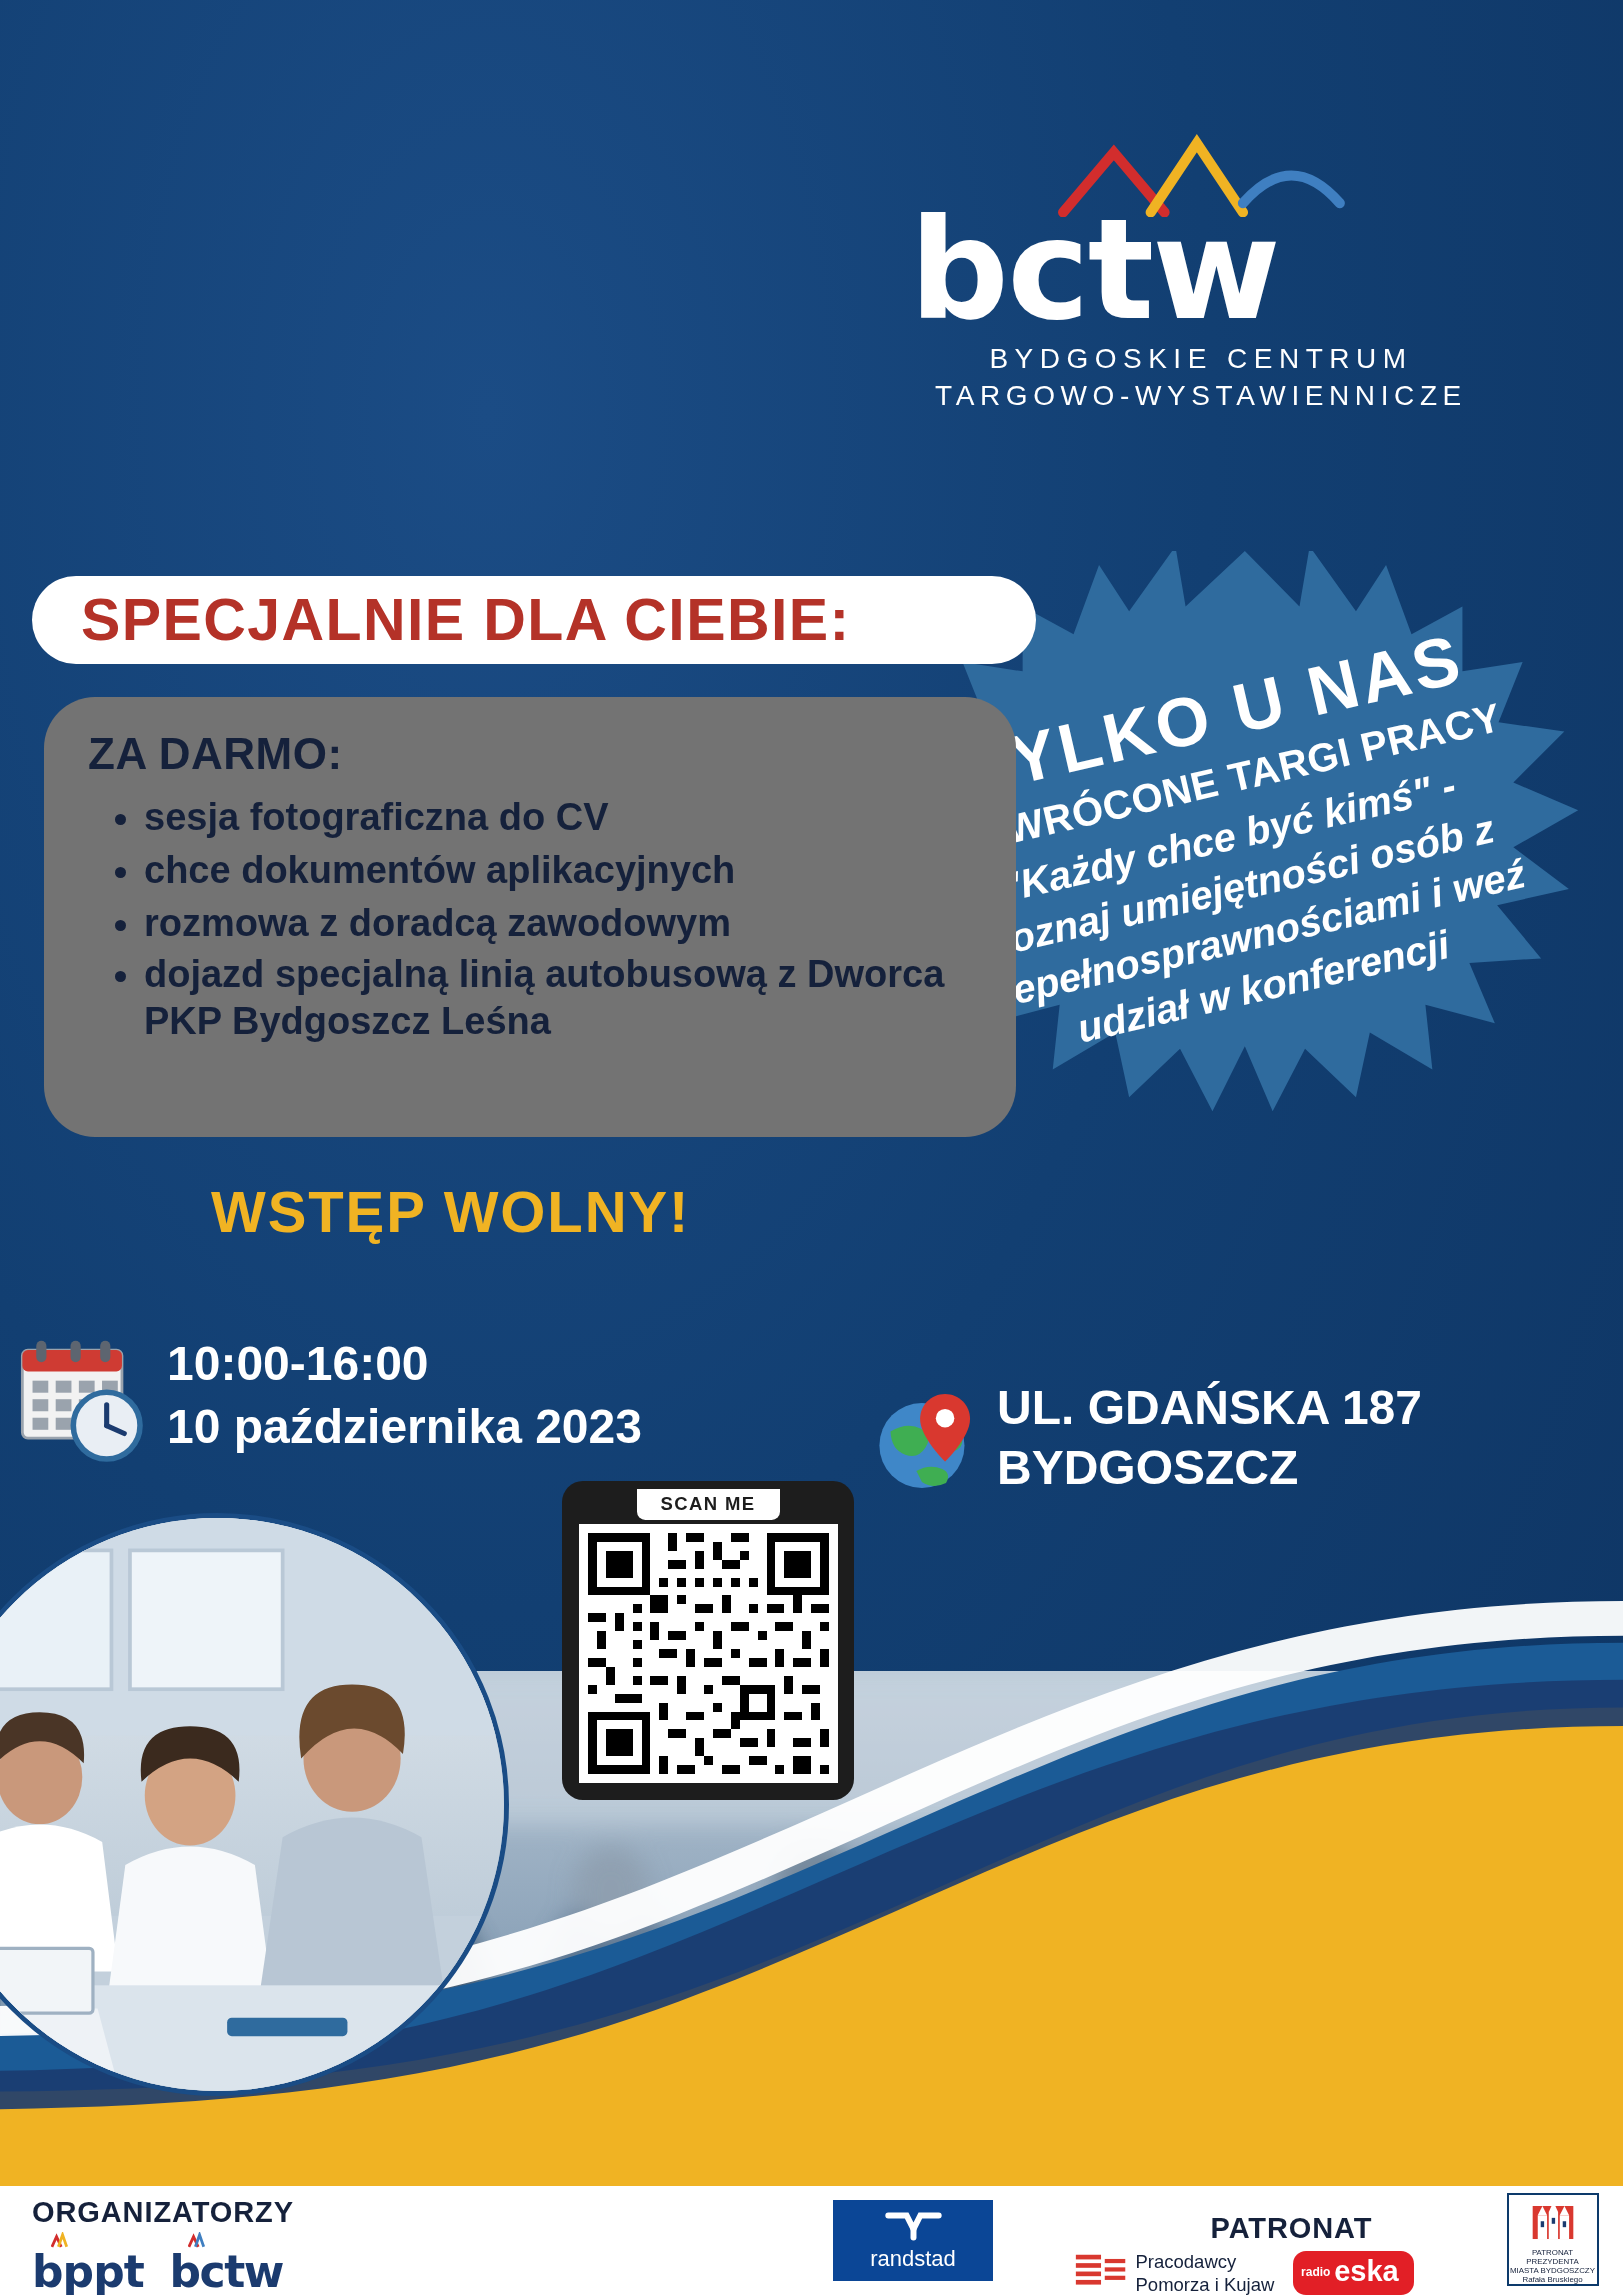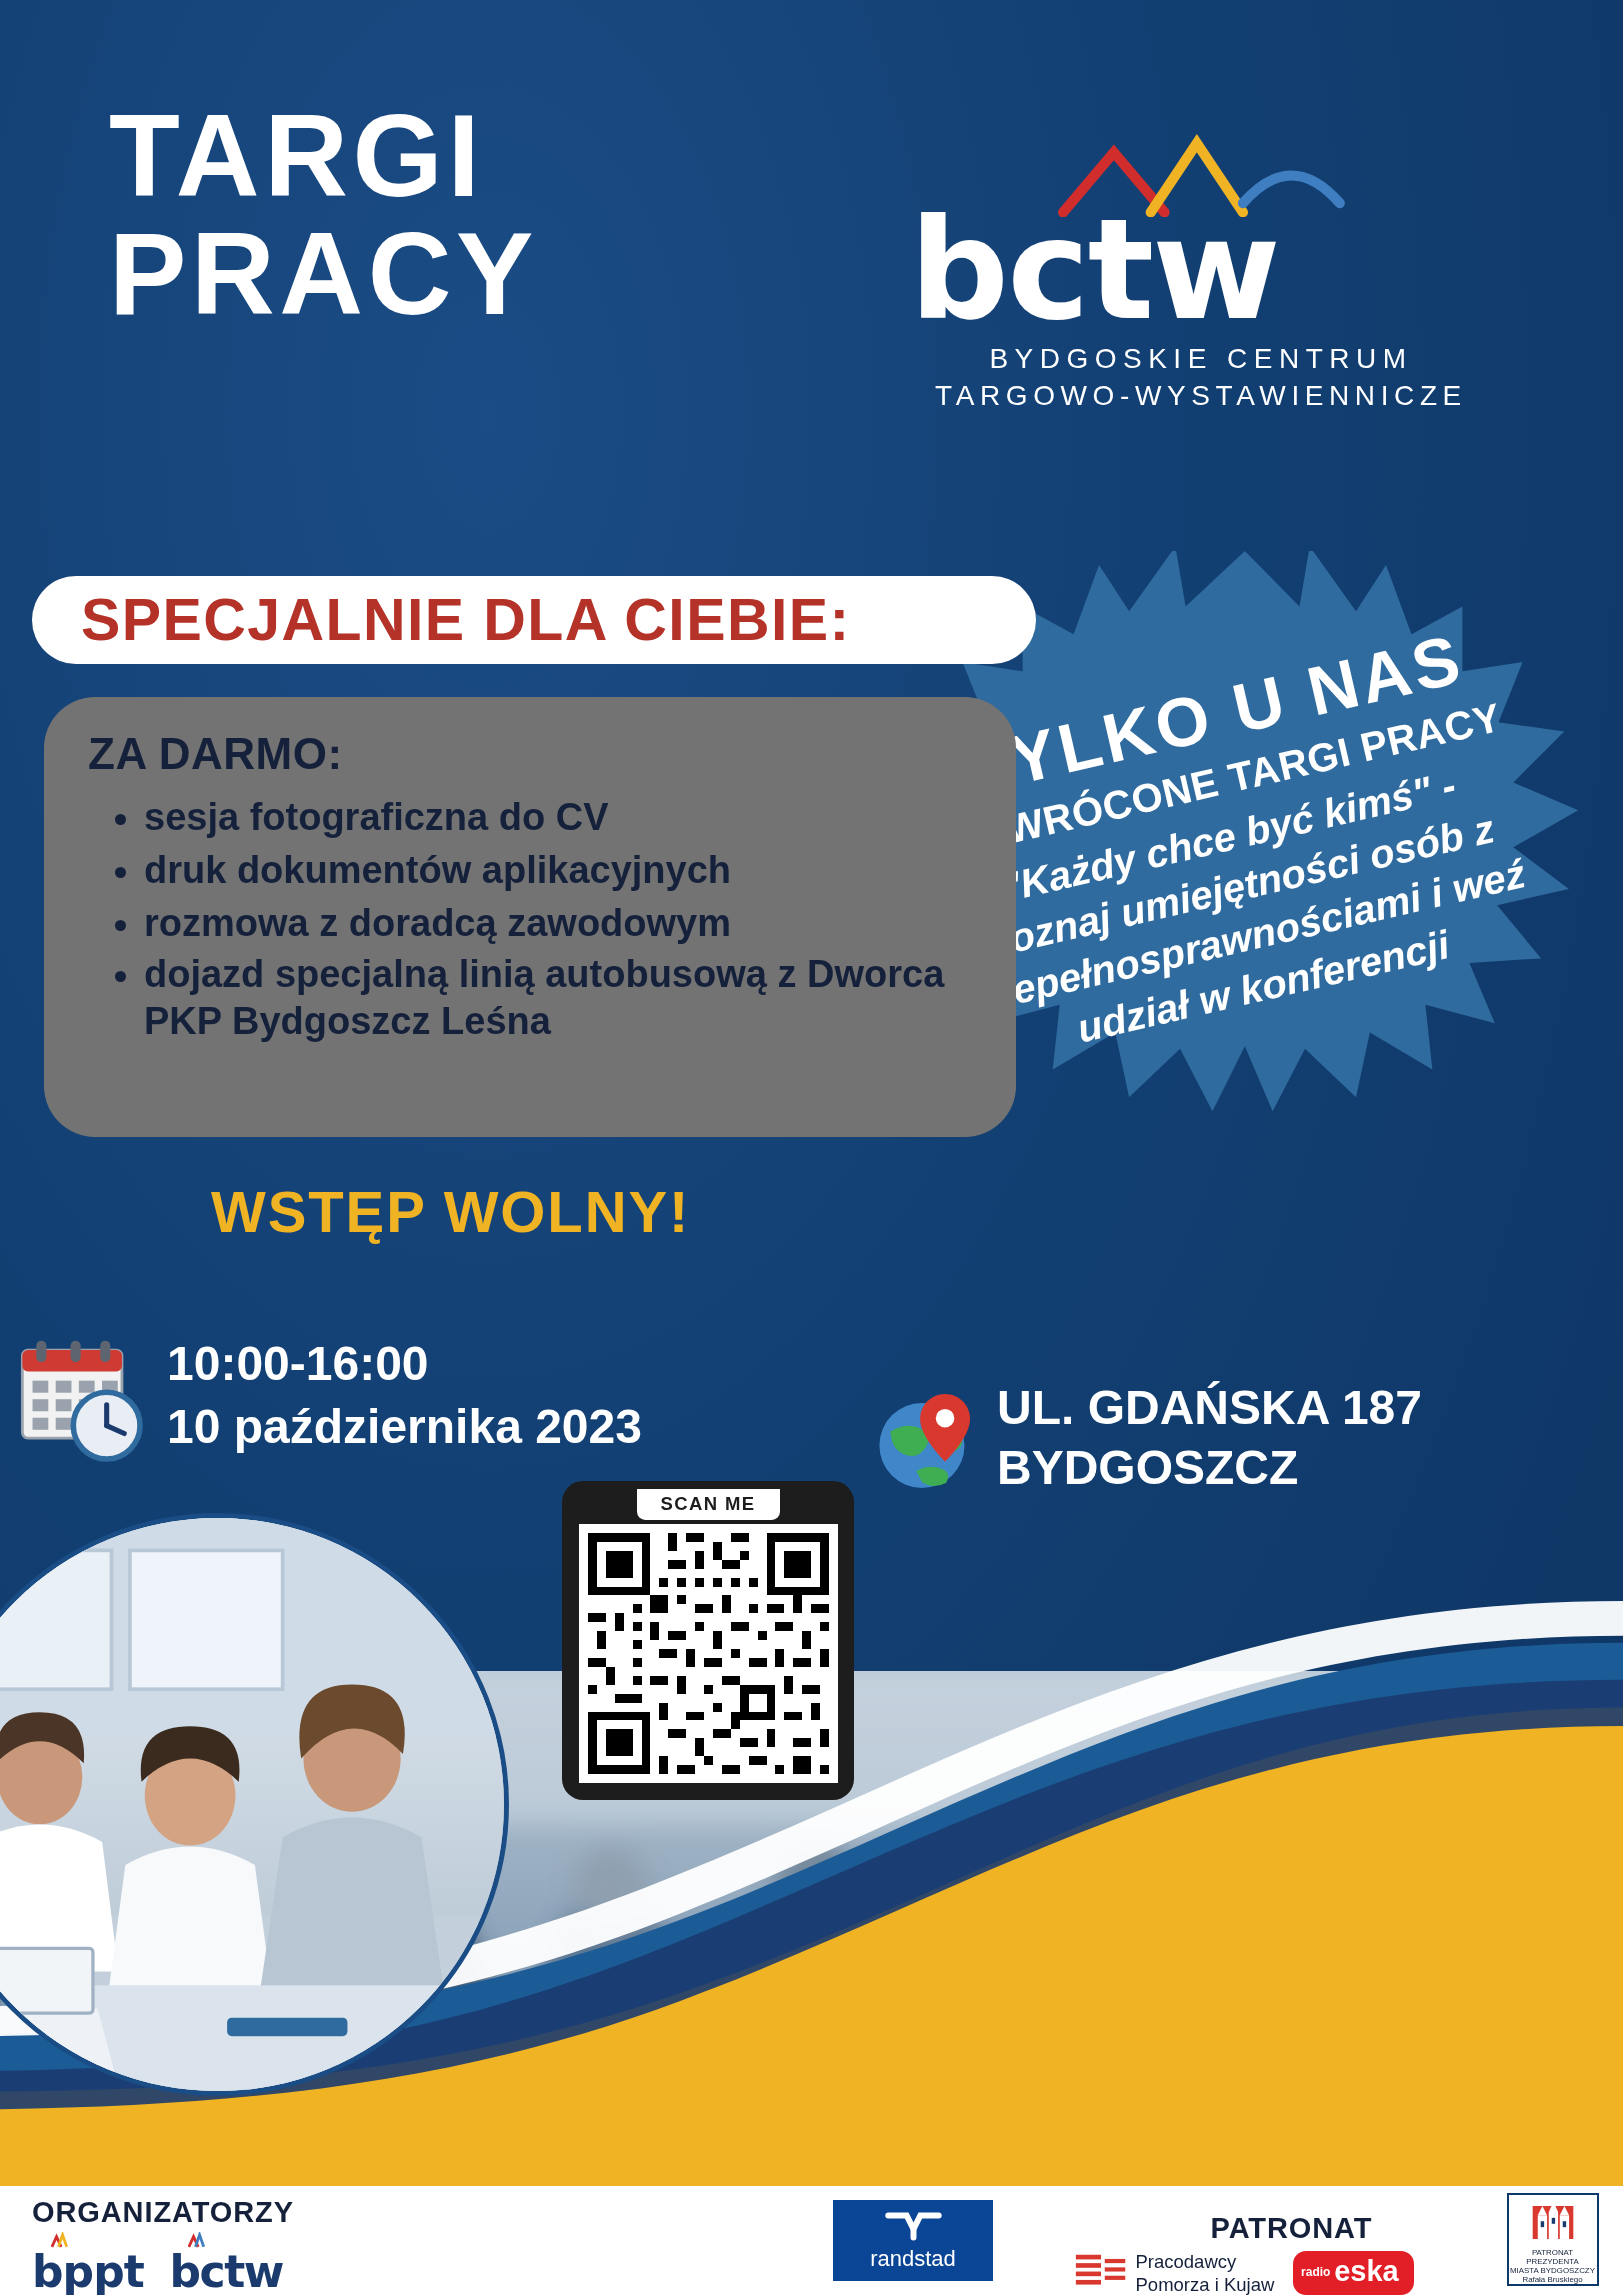"TARGI" div.title-block { html: <div> <div>TARGI</div> <div>PRACY</div> </div> -> none }
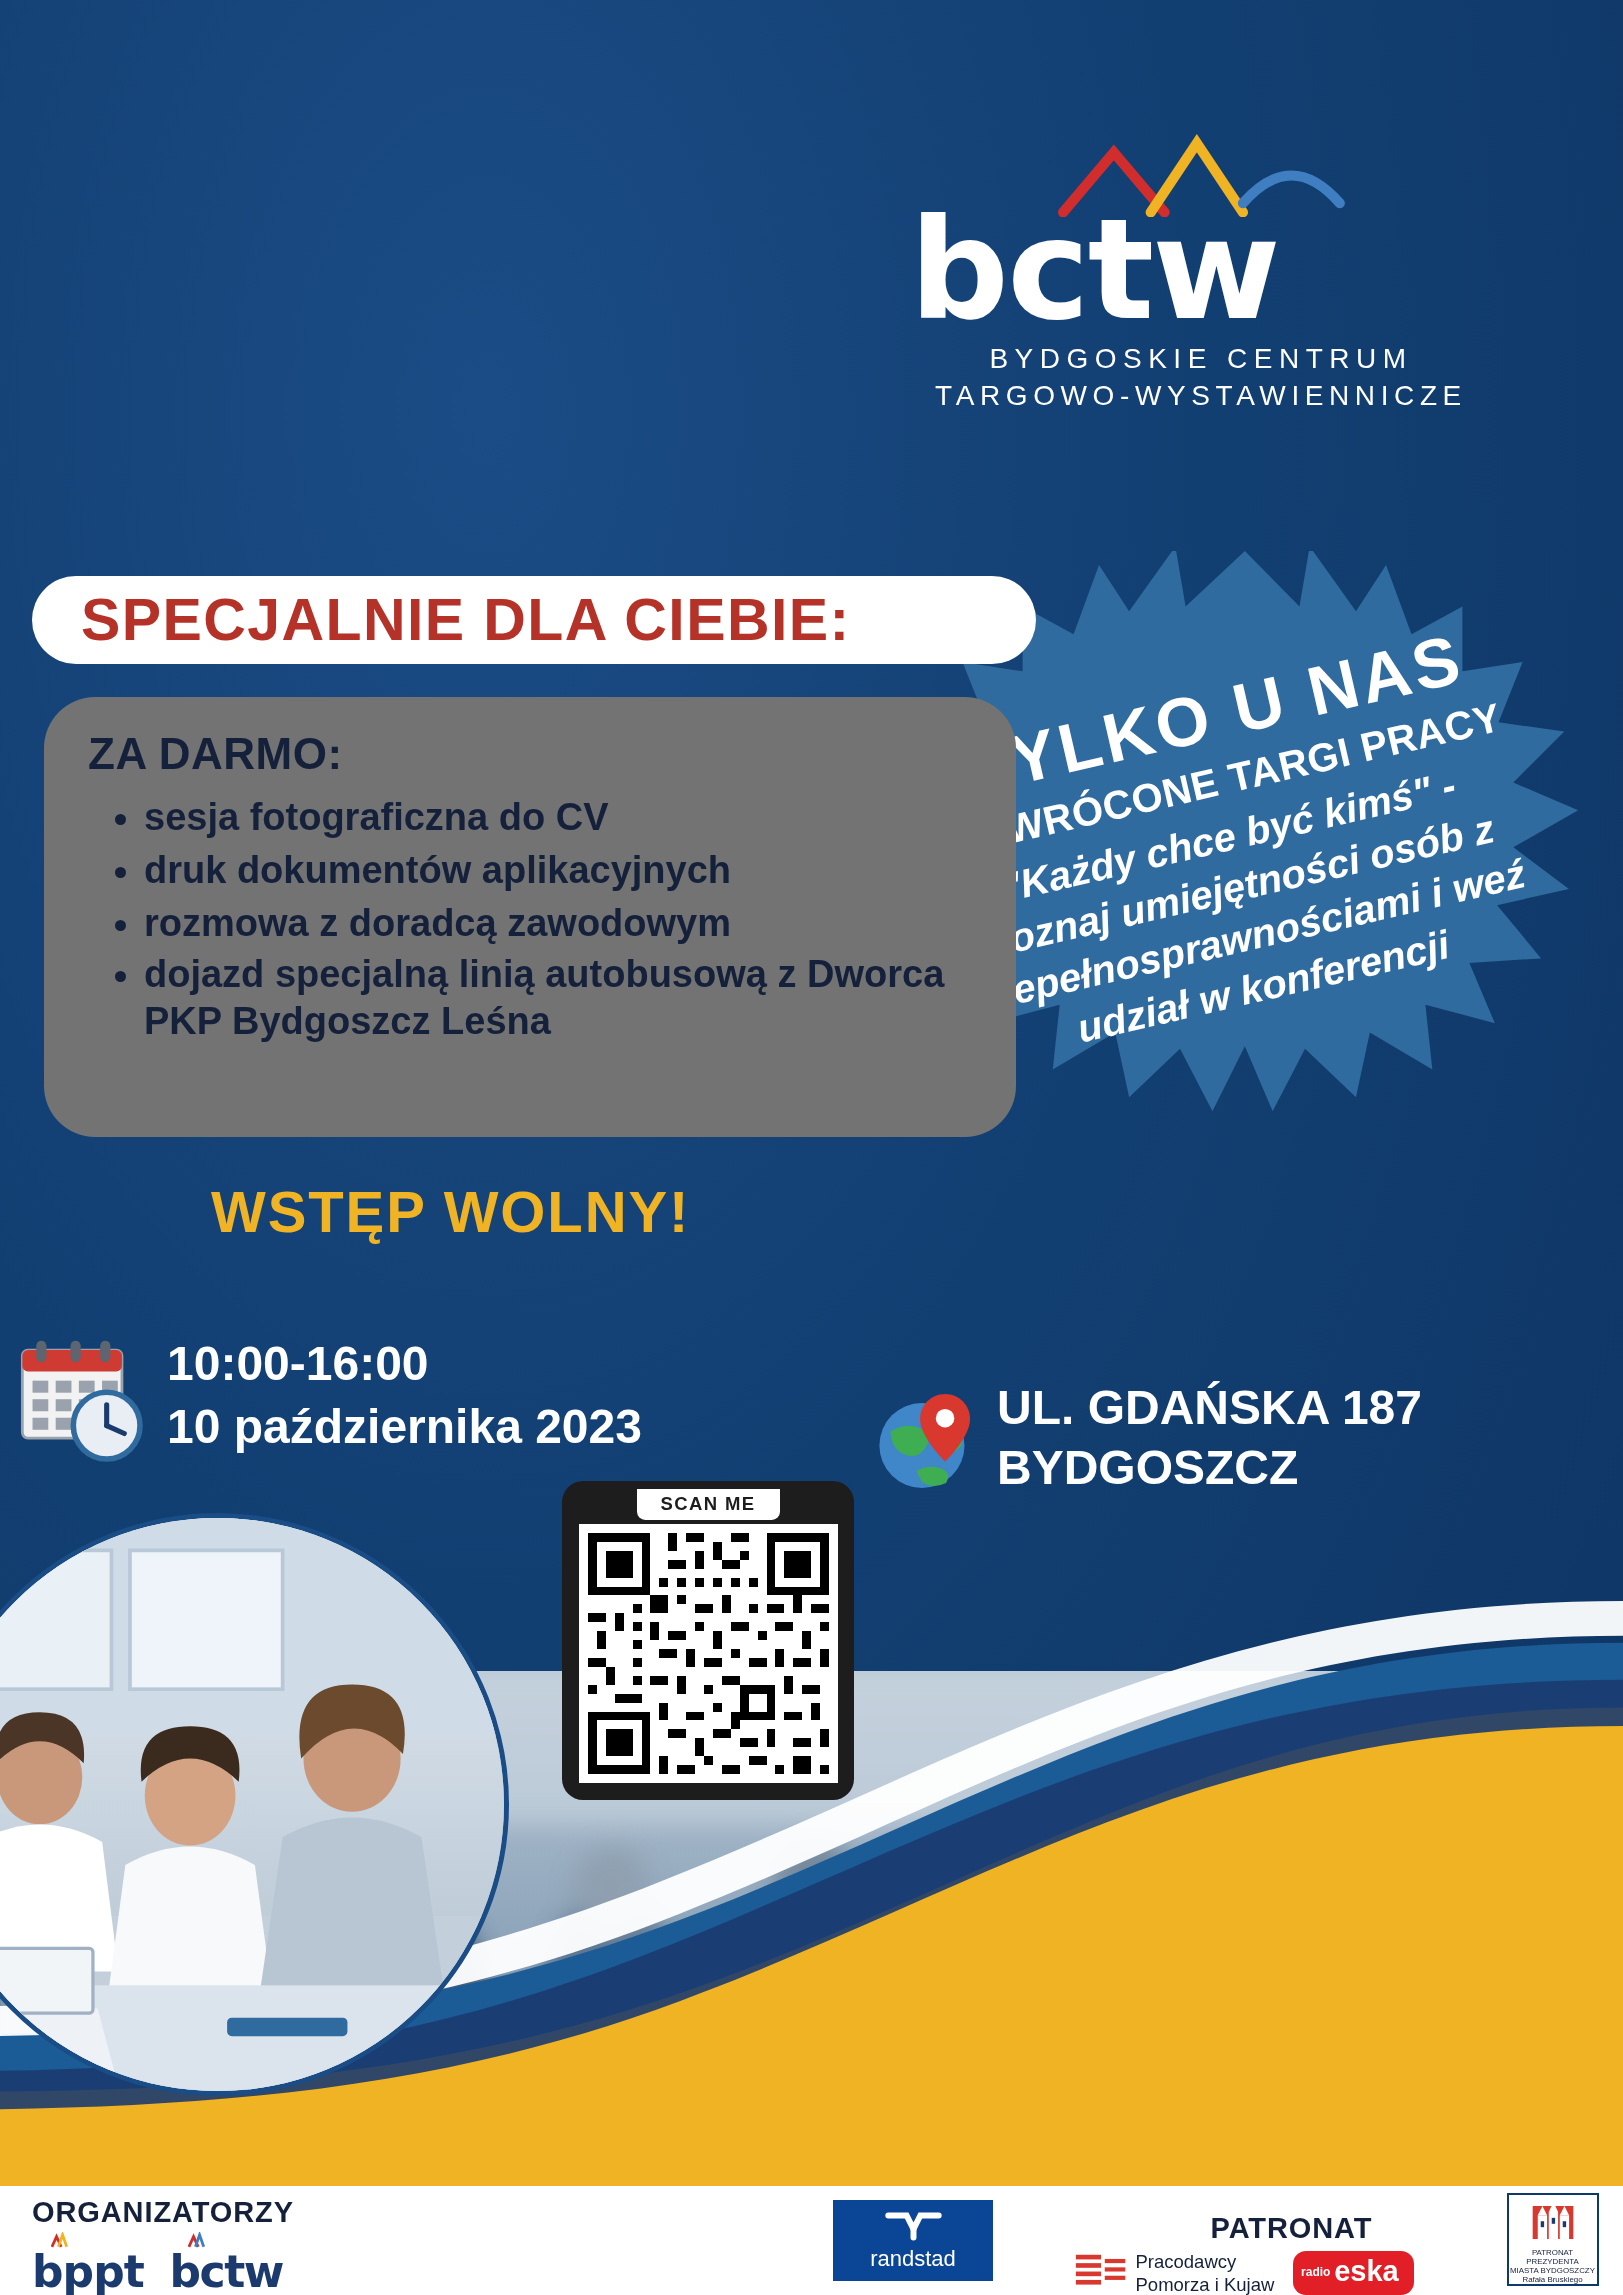"druk dokumentów aplikacyjnych" li { text: druk -> chce }
